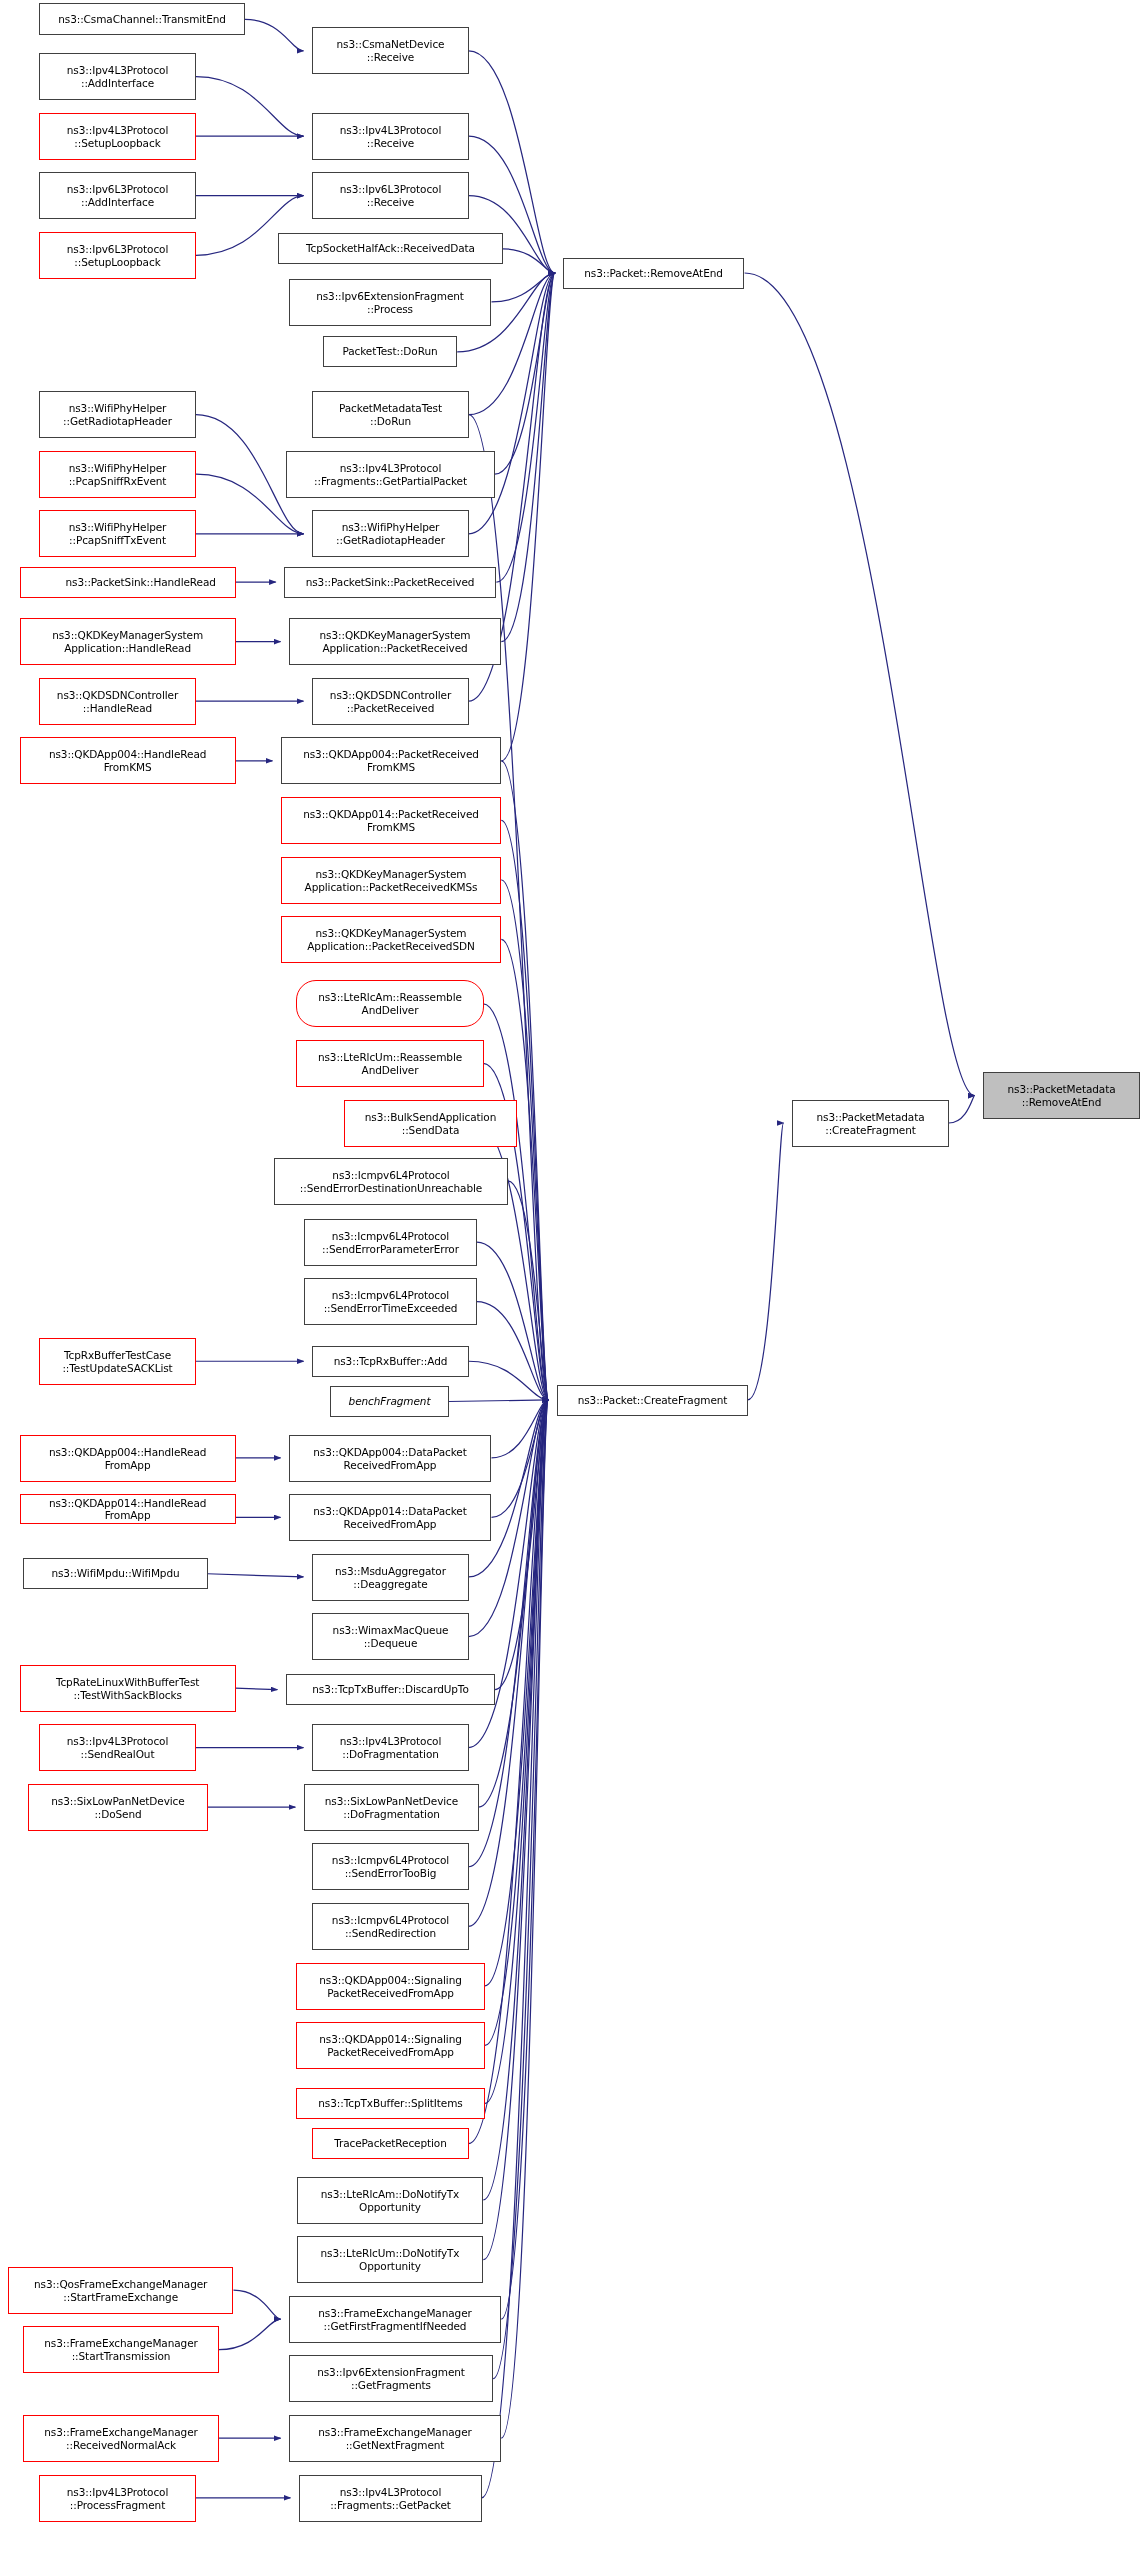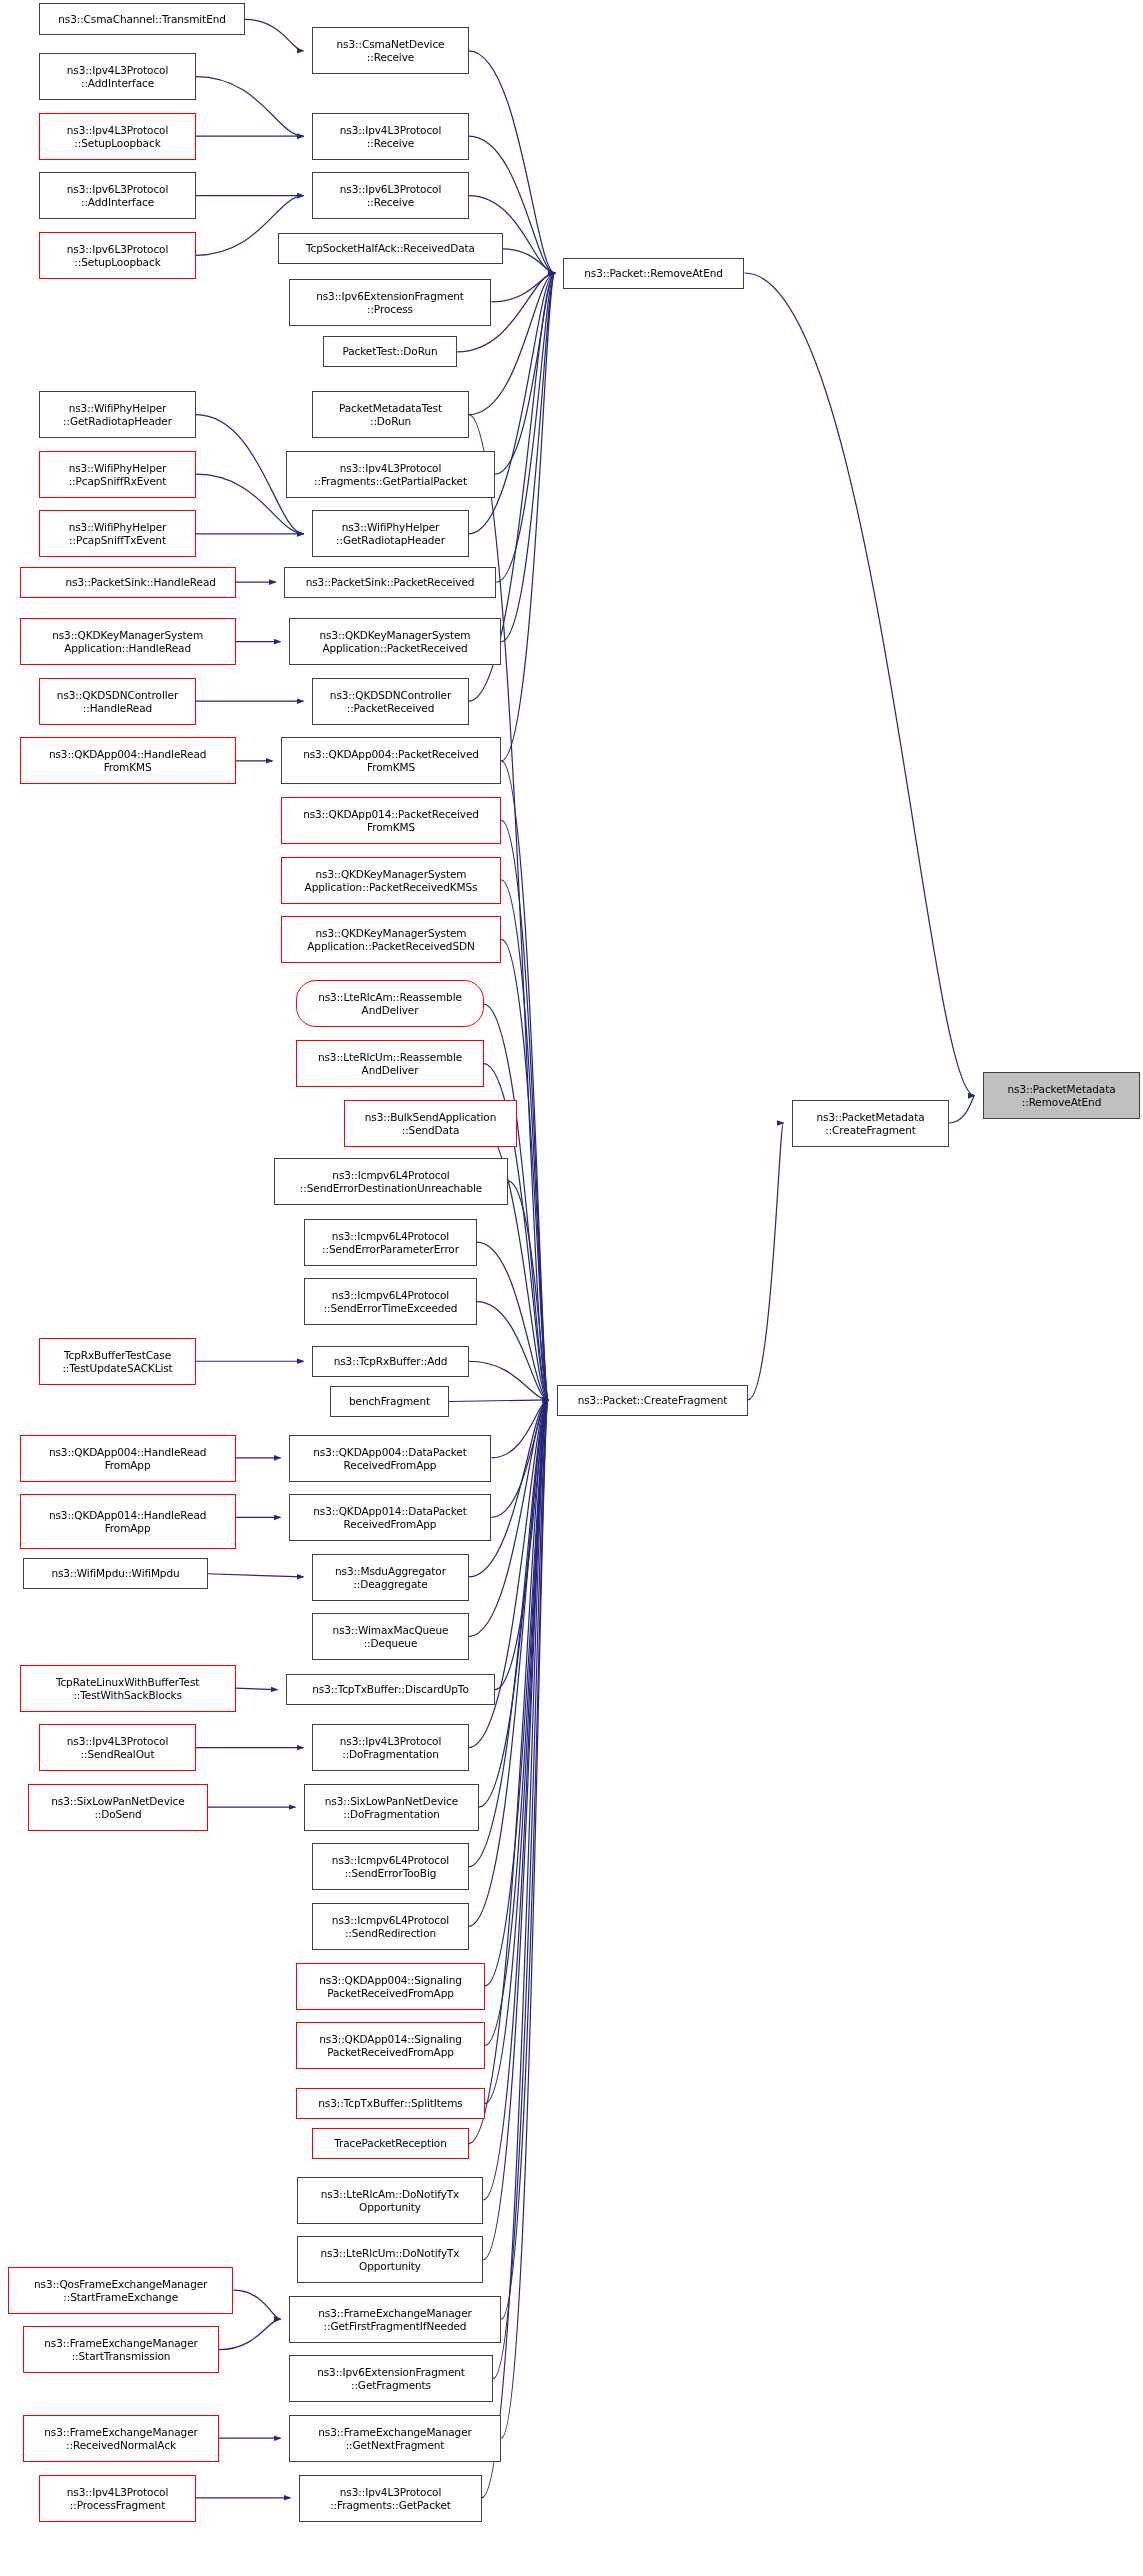"benchFragment" div.node { font-style: none -> italic }
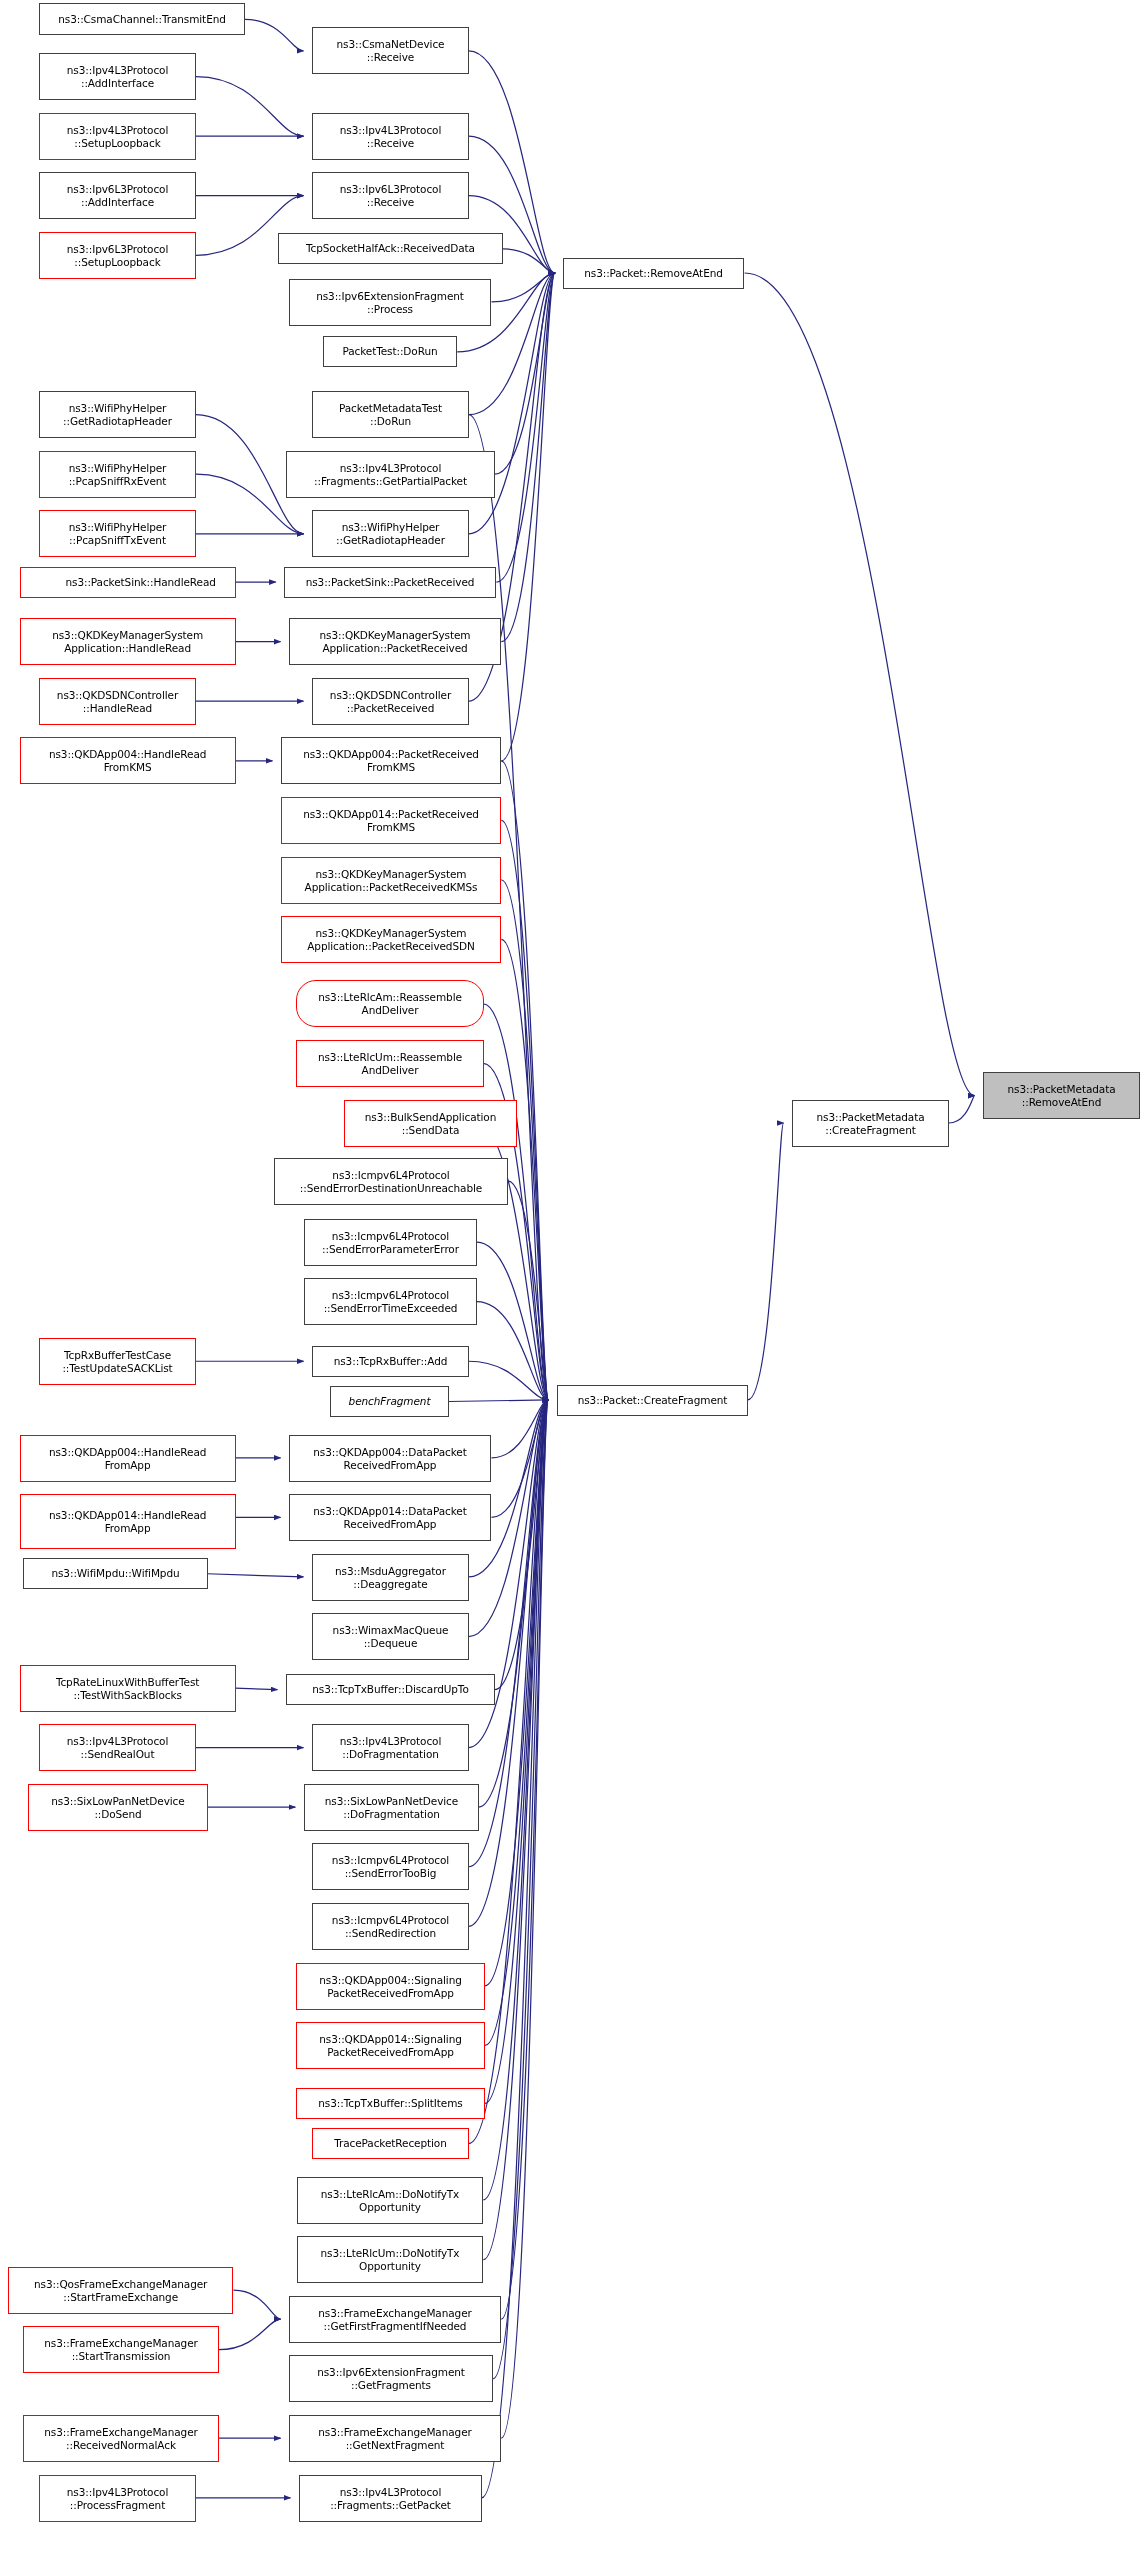"ns3::QKDApp014::HandleRead" div.node { height: 55px -> 30px }
